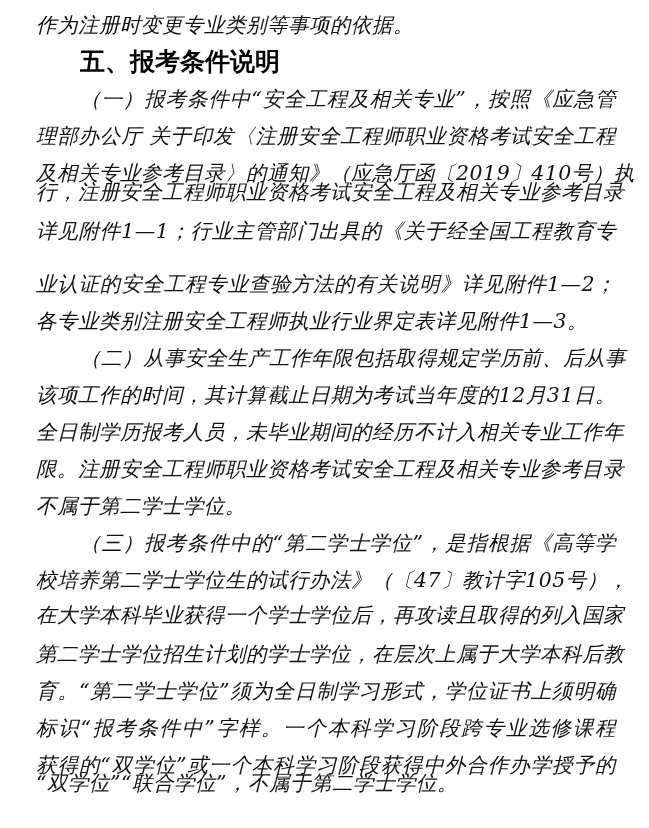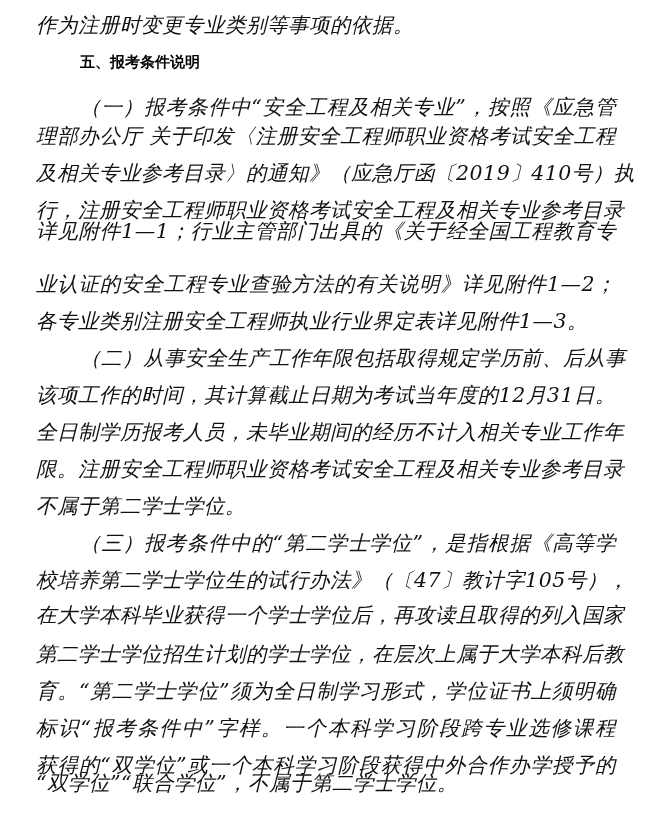"五、报考条件说明" .heading { font-size: 15px -> 25px }
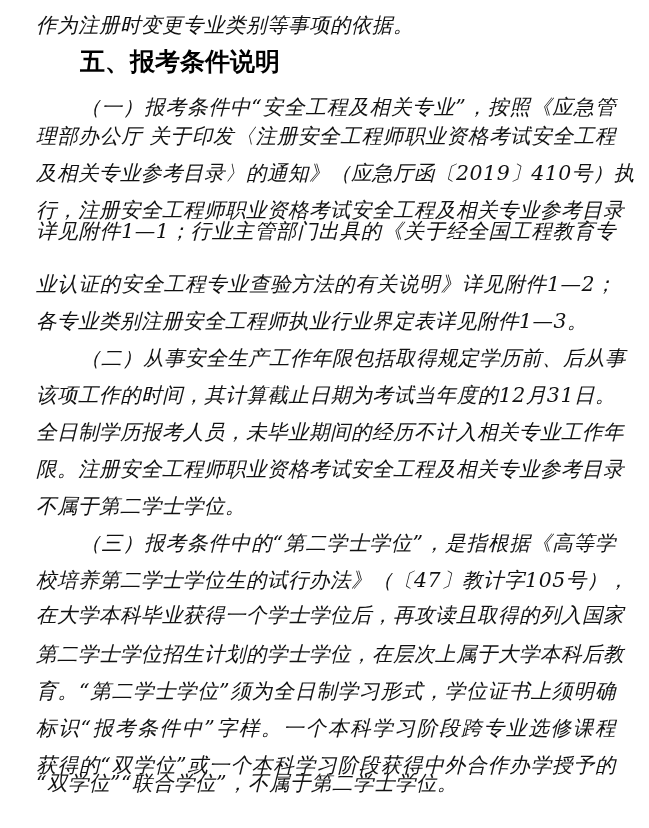"（一）报考条件中“安全工程及相关专业”，按照《应急管" div.line { top: 92px -> 84px }
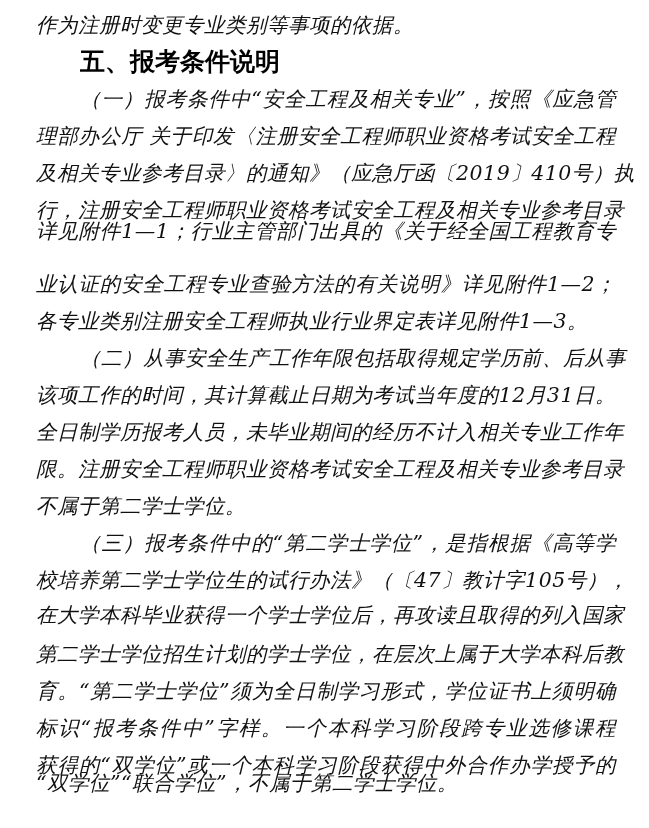"行，注册安全工程师职业资格考试安全工程及相关专业参考目录" div.line { top: 195px -> 177px }
